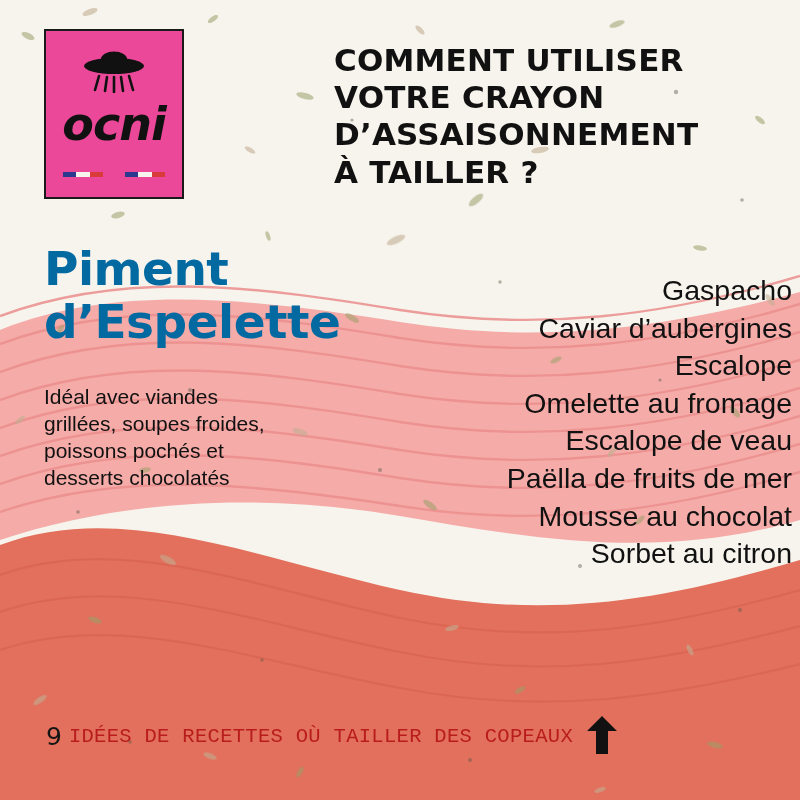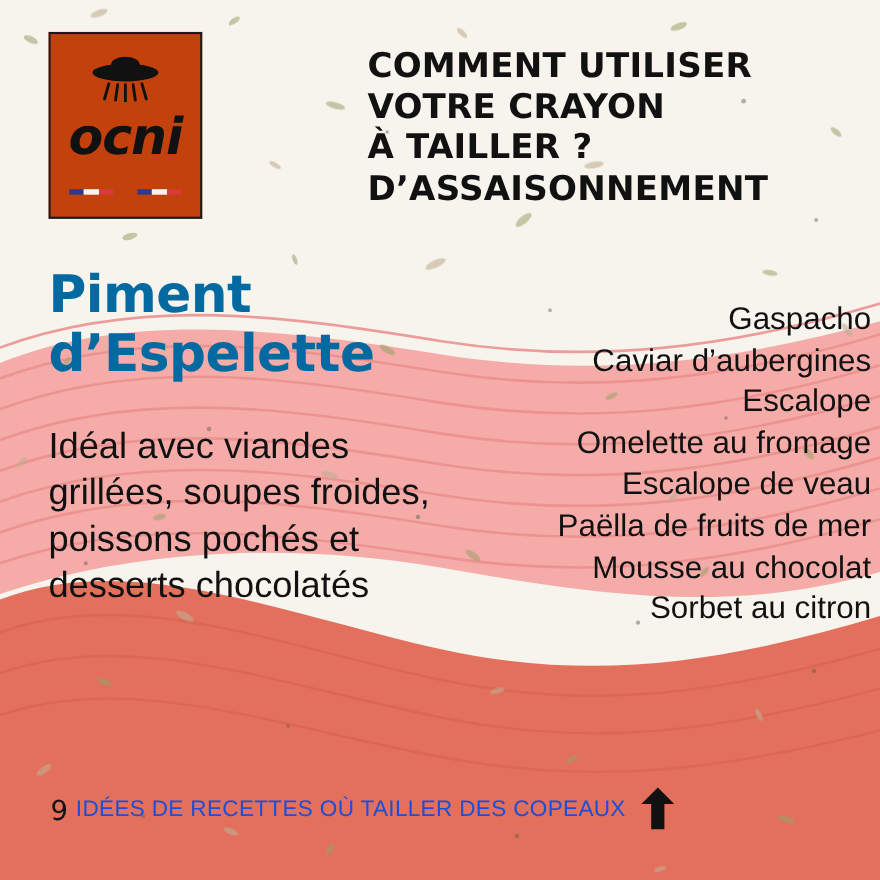"ocni" .logo-box { background: #c2410c -> #ec4899 }
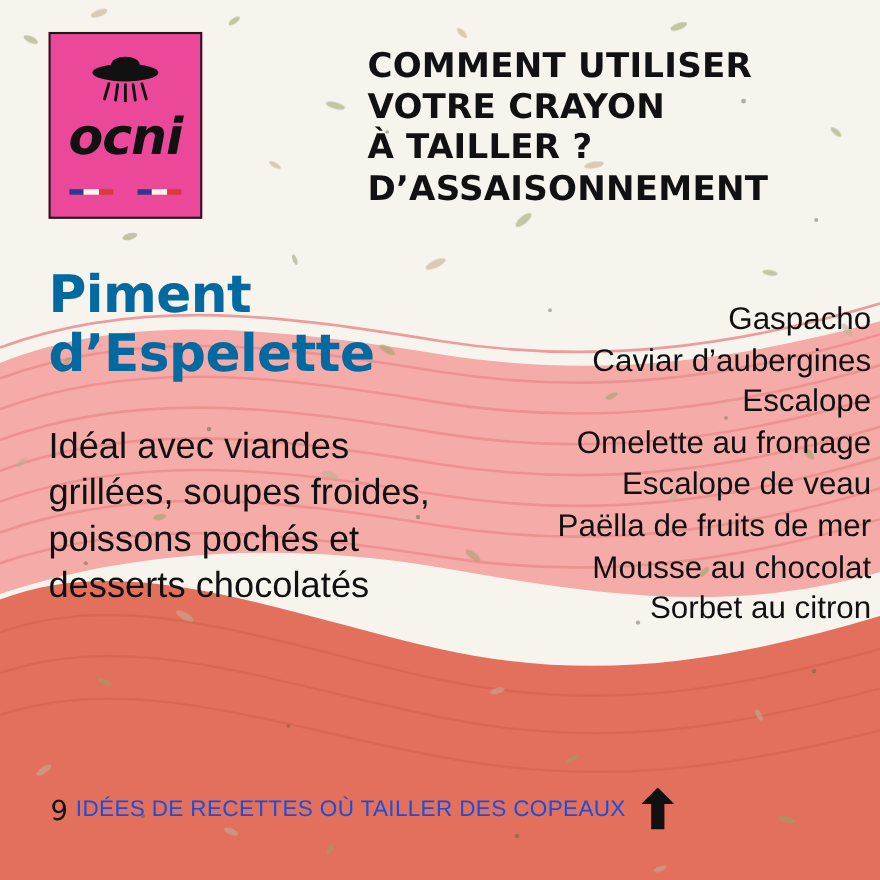"À TAILLER ?" div { order: before "D’ASSAISONNEMENT" -> after "D’ASSAISONNEMENT" }
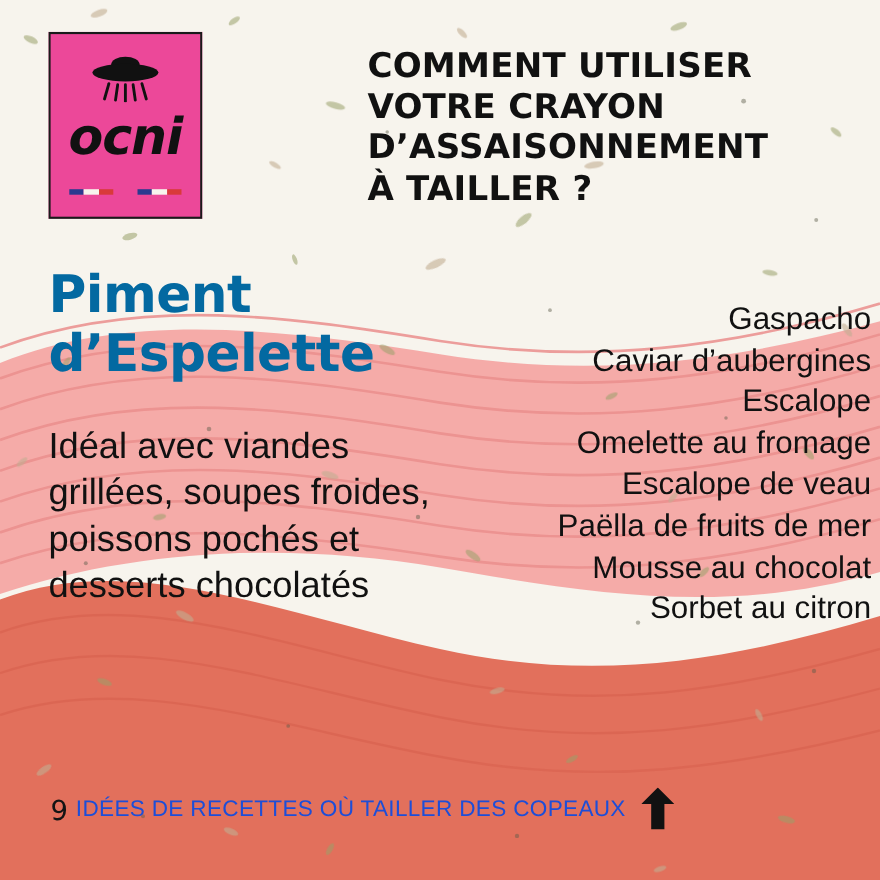"Idéal avec viandes" .usage { font-size: 33px -> 21px }
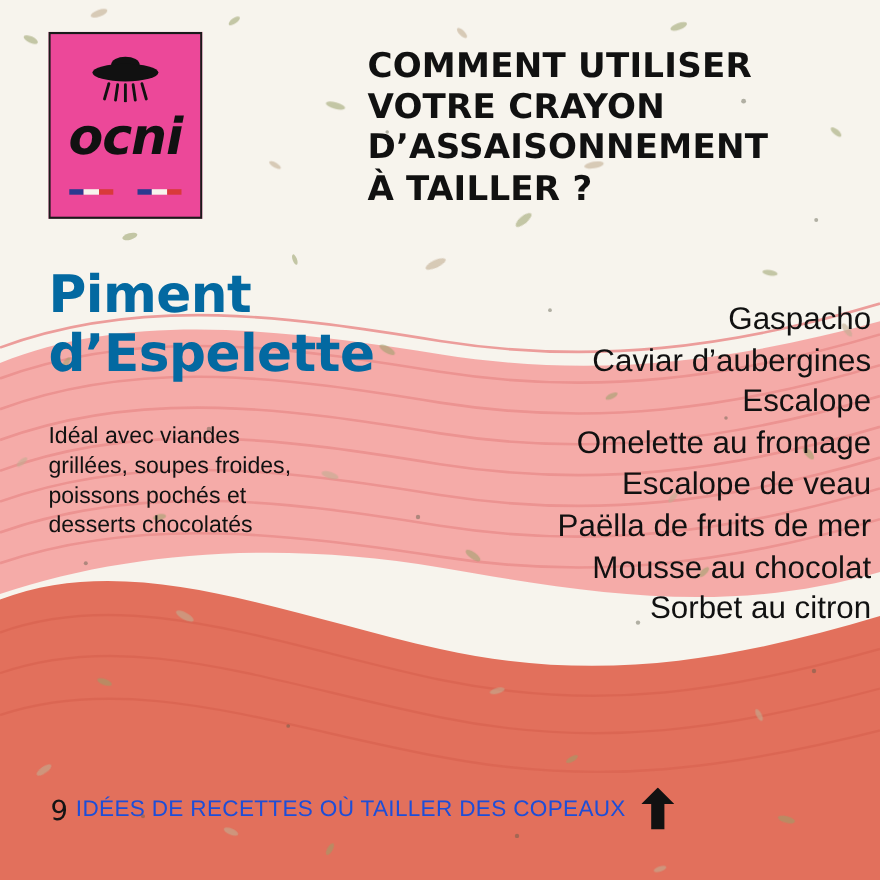"IDÉES DE RECETTES OÙ TAILLER" .footer-text { color: #1d4ed8 -> #b91c1c; font-family: Liberation Sans, sans-serif -> Liberation Mono, monospace }
